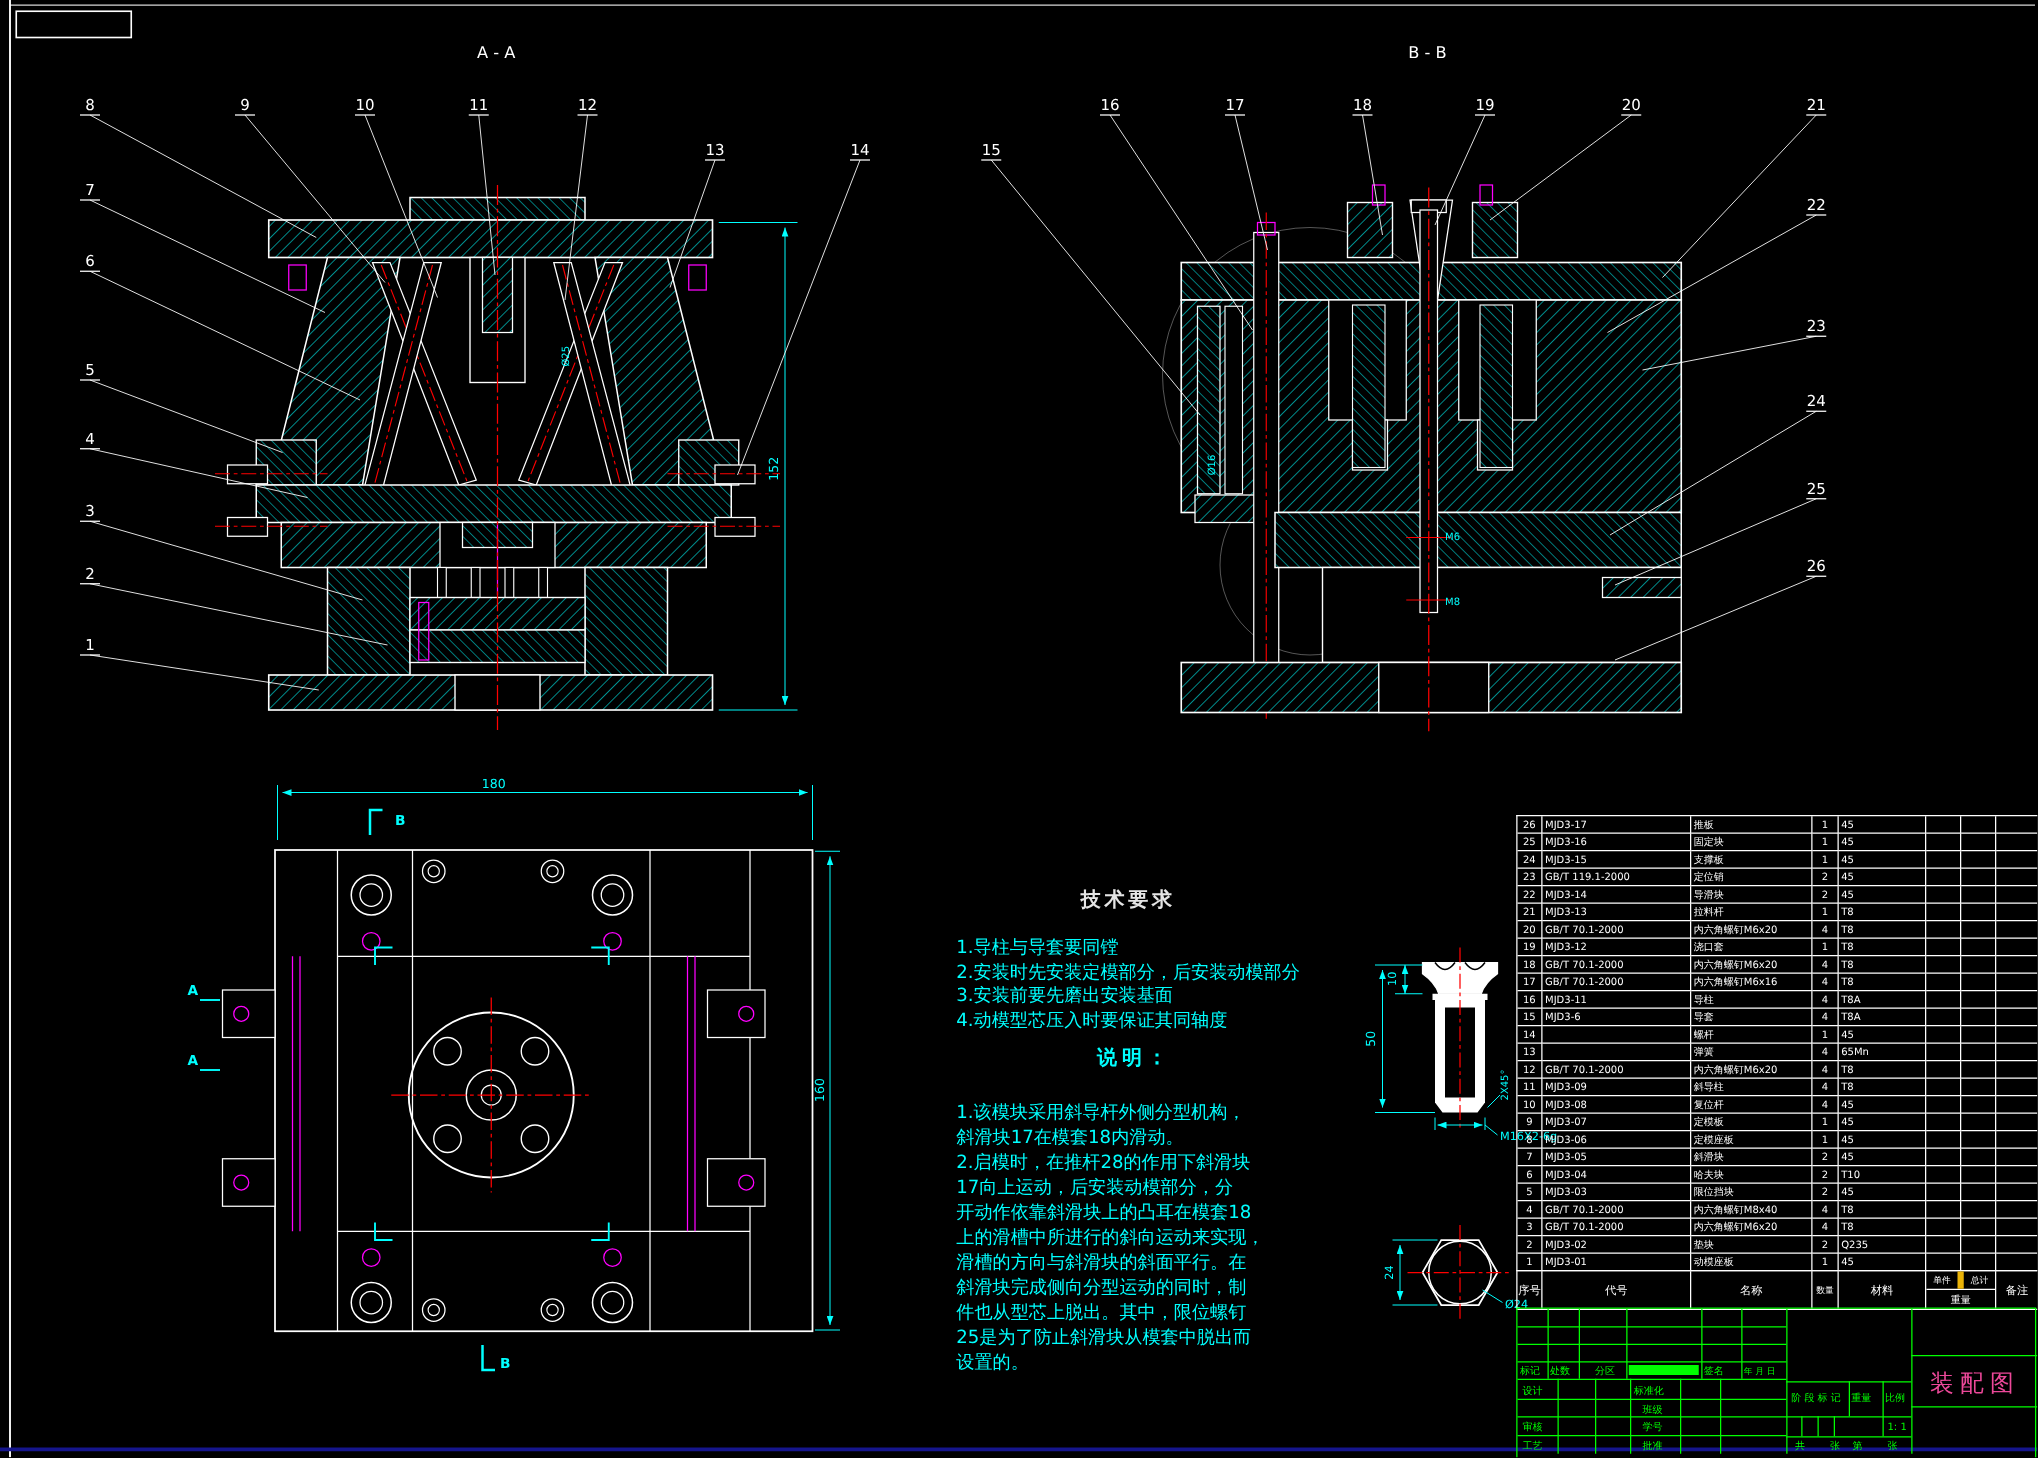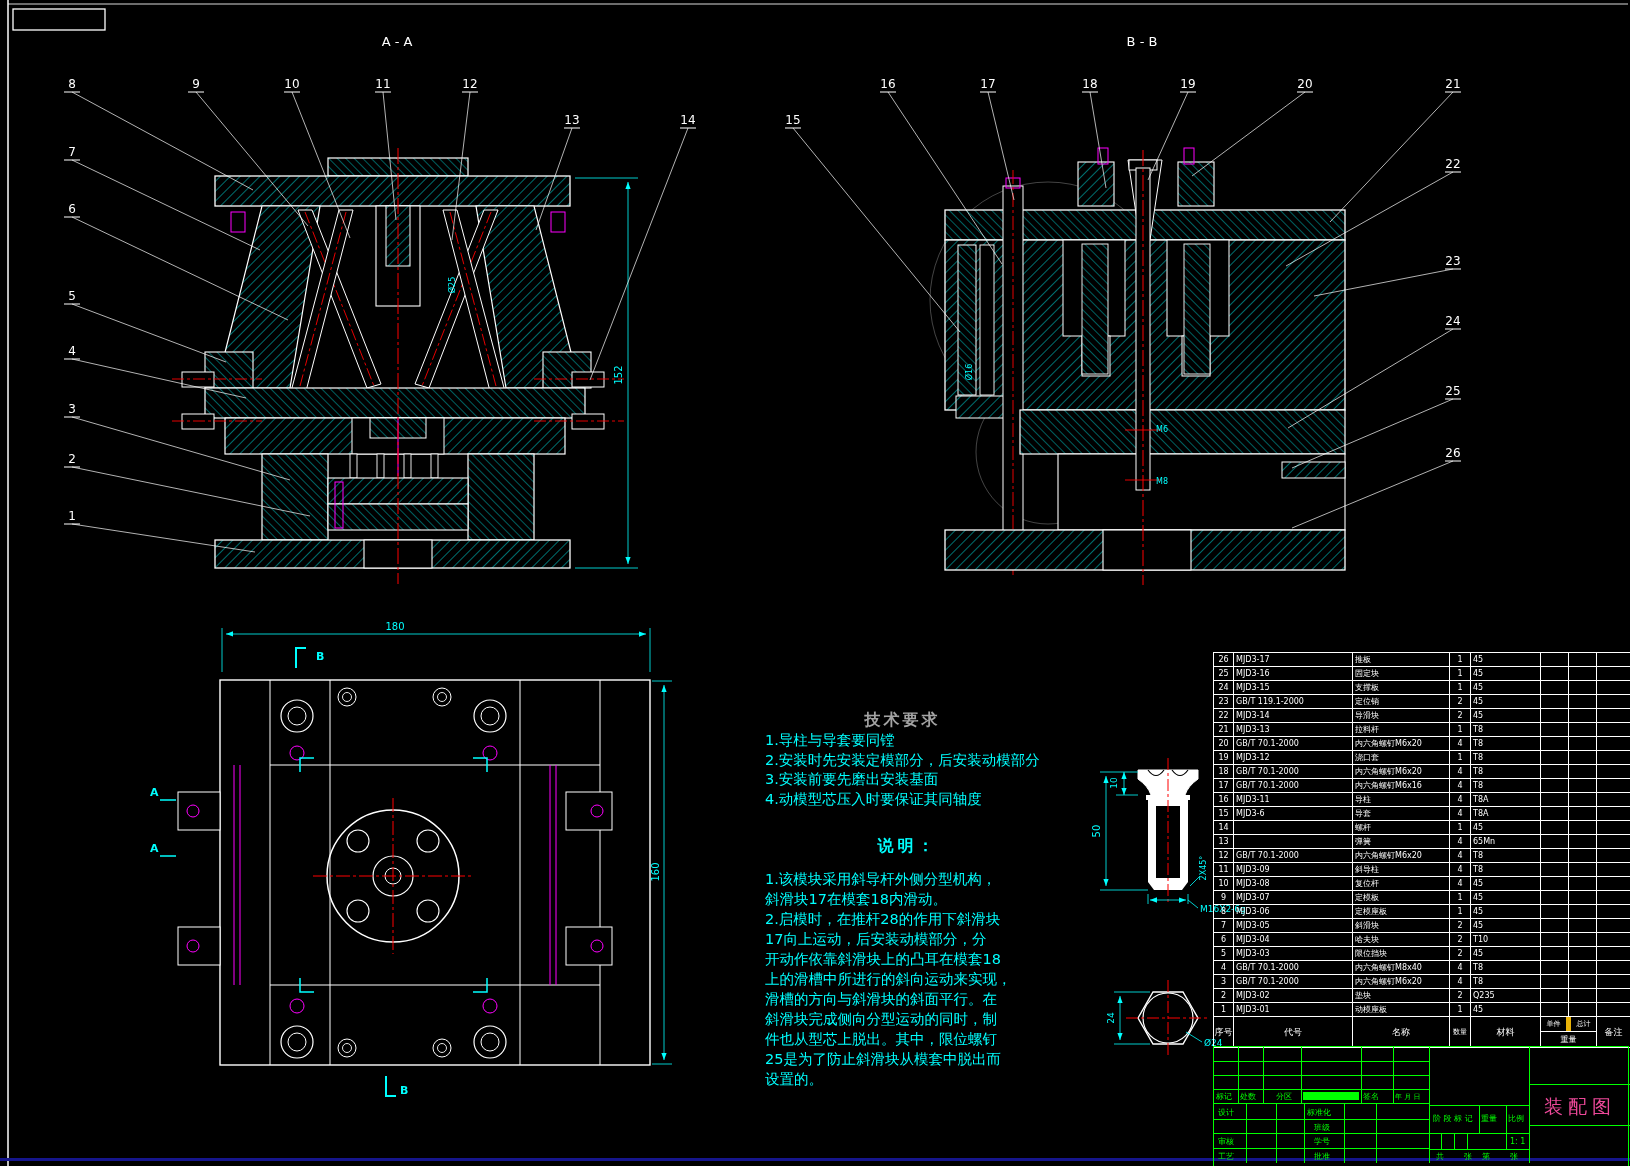"技术要求" .tech-title { color: #a3a3a3 -> #e5e5e5 }
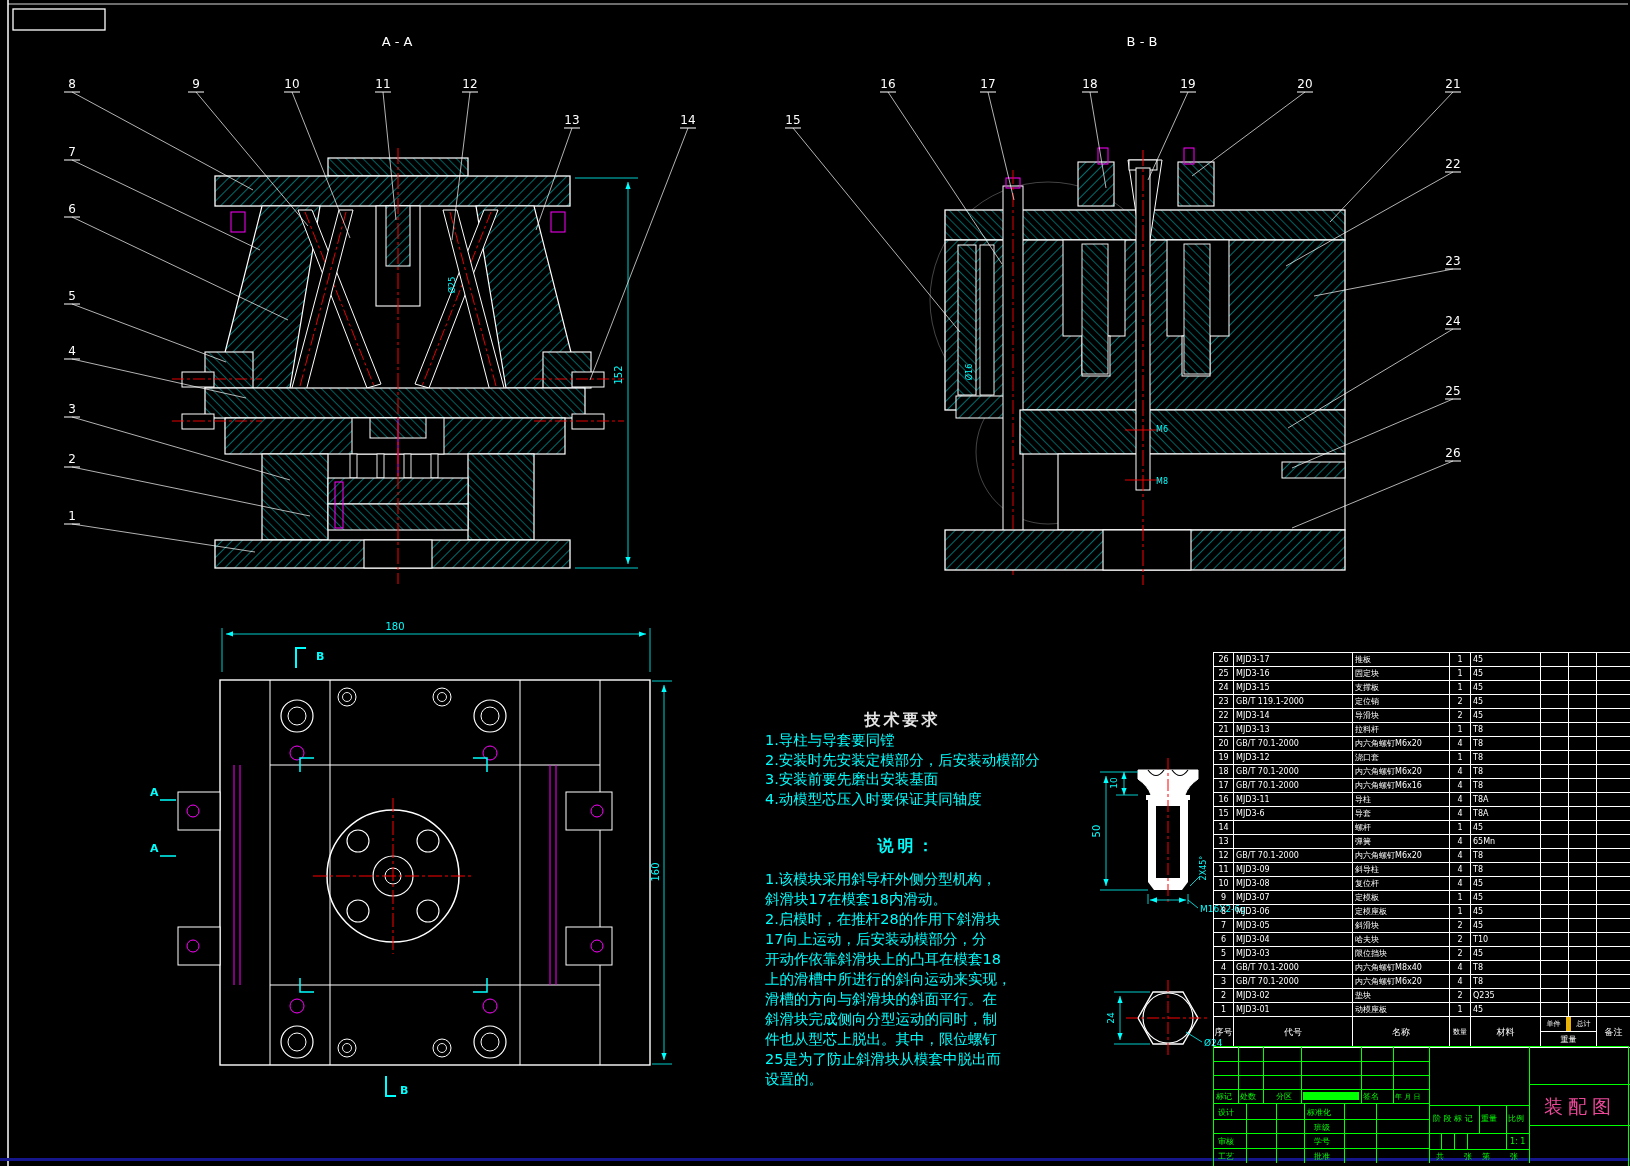"1.导柱与导套要同镗" .tech-items { margin-top: none -> 18px }
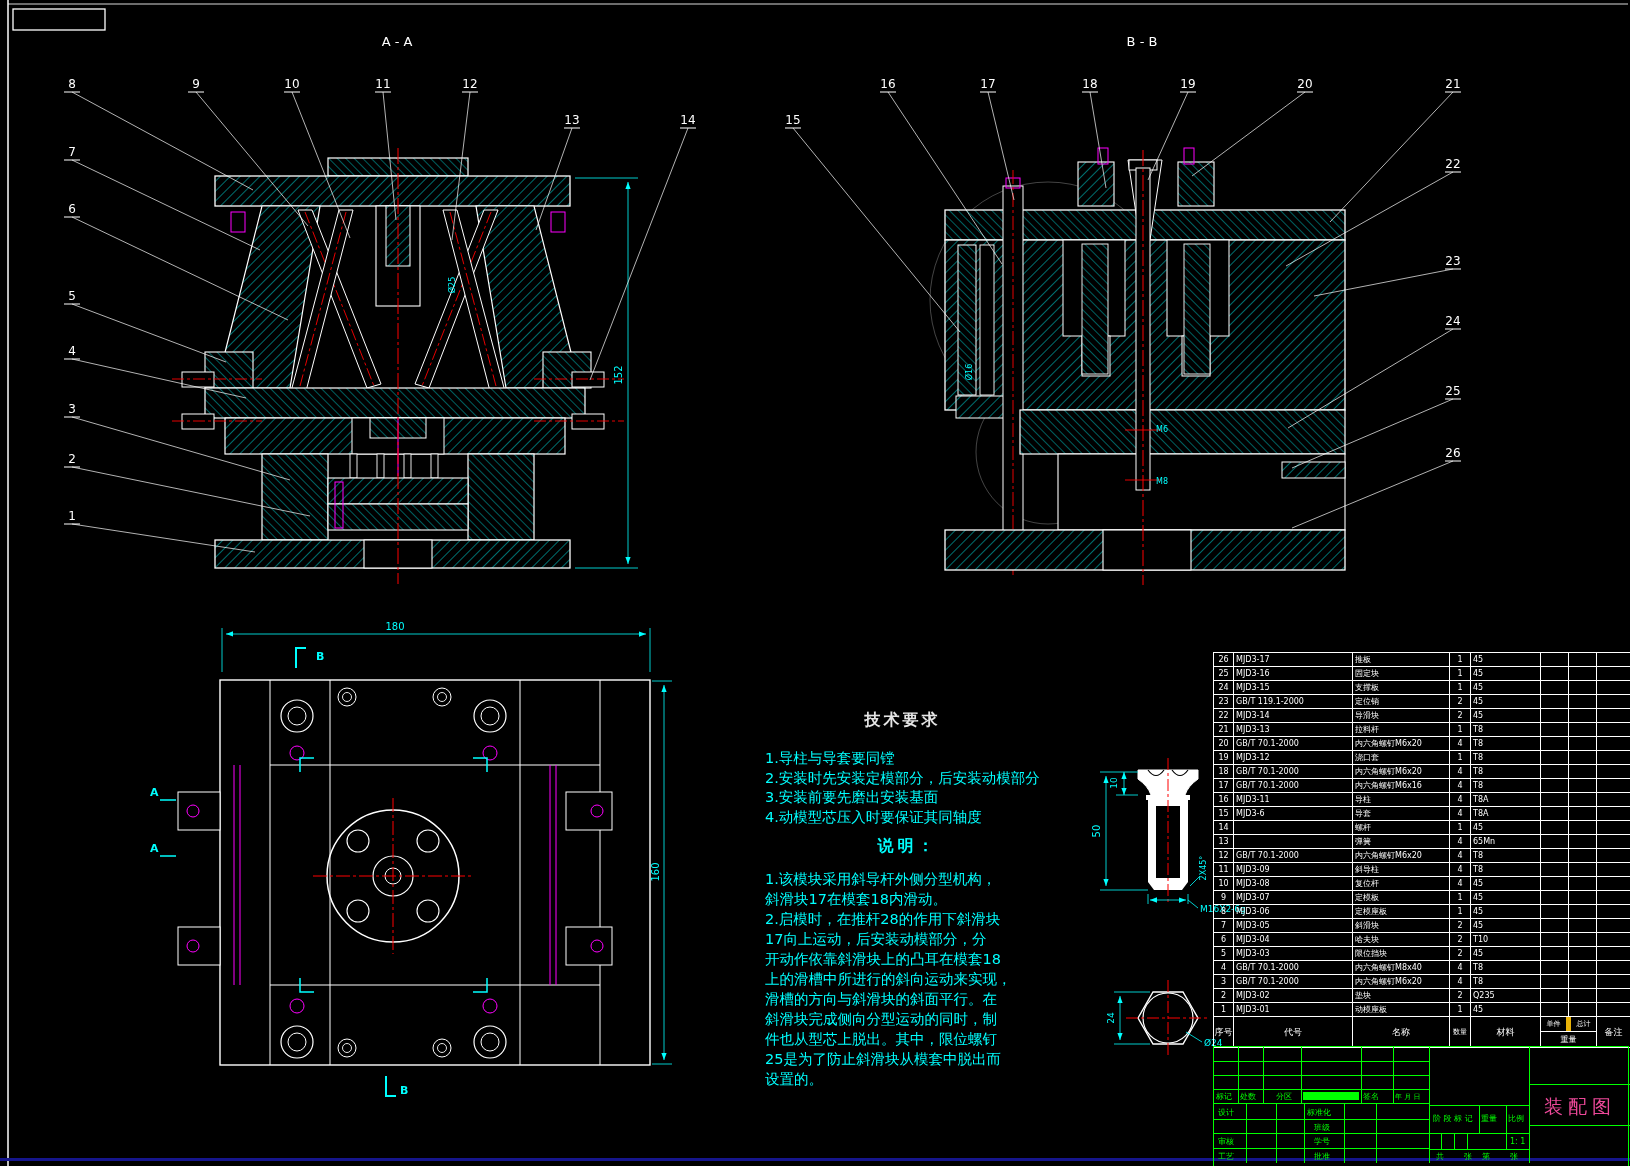"1.该模块采用斜导杆外侧分型机构，" .note-lines { margin-top: 12px -> 23px }
